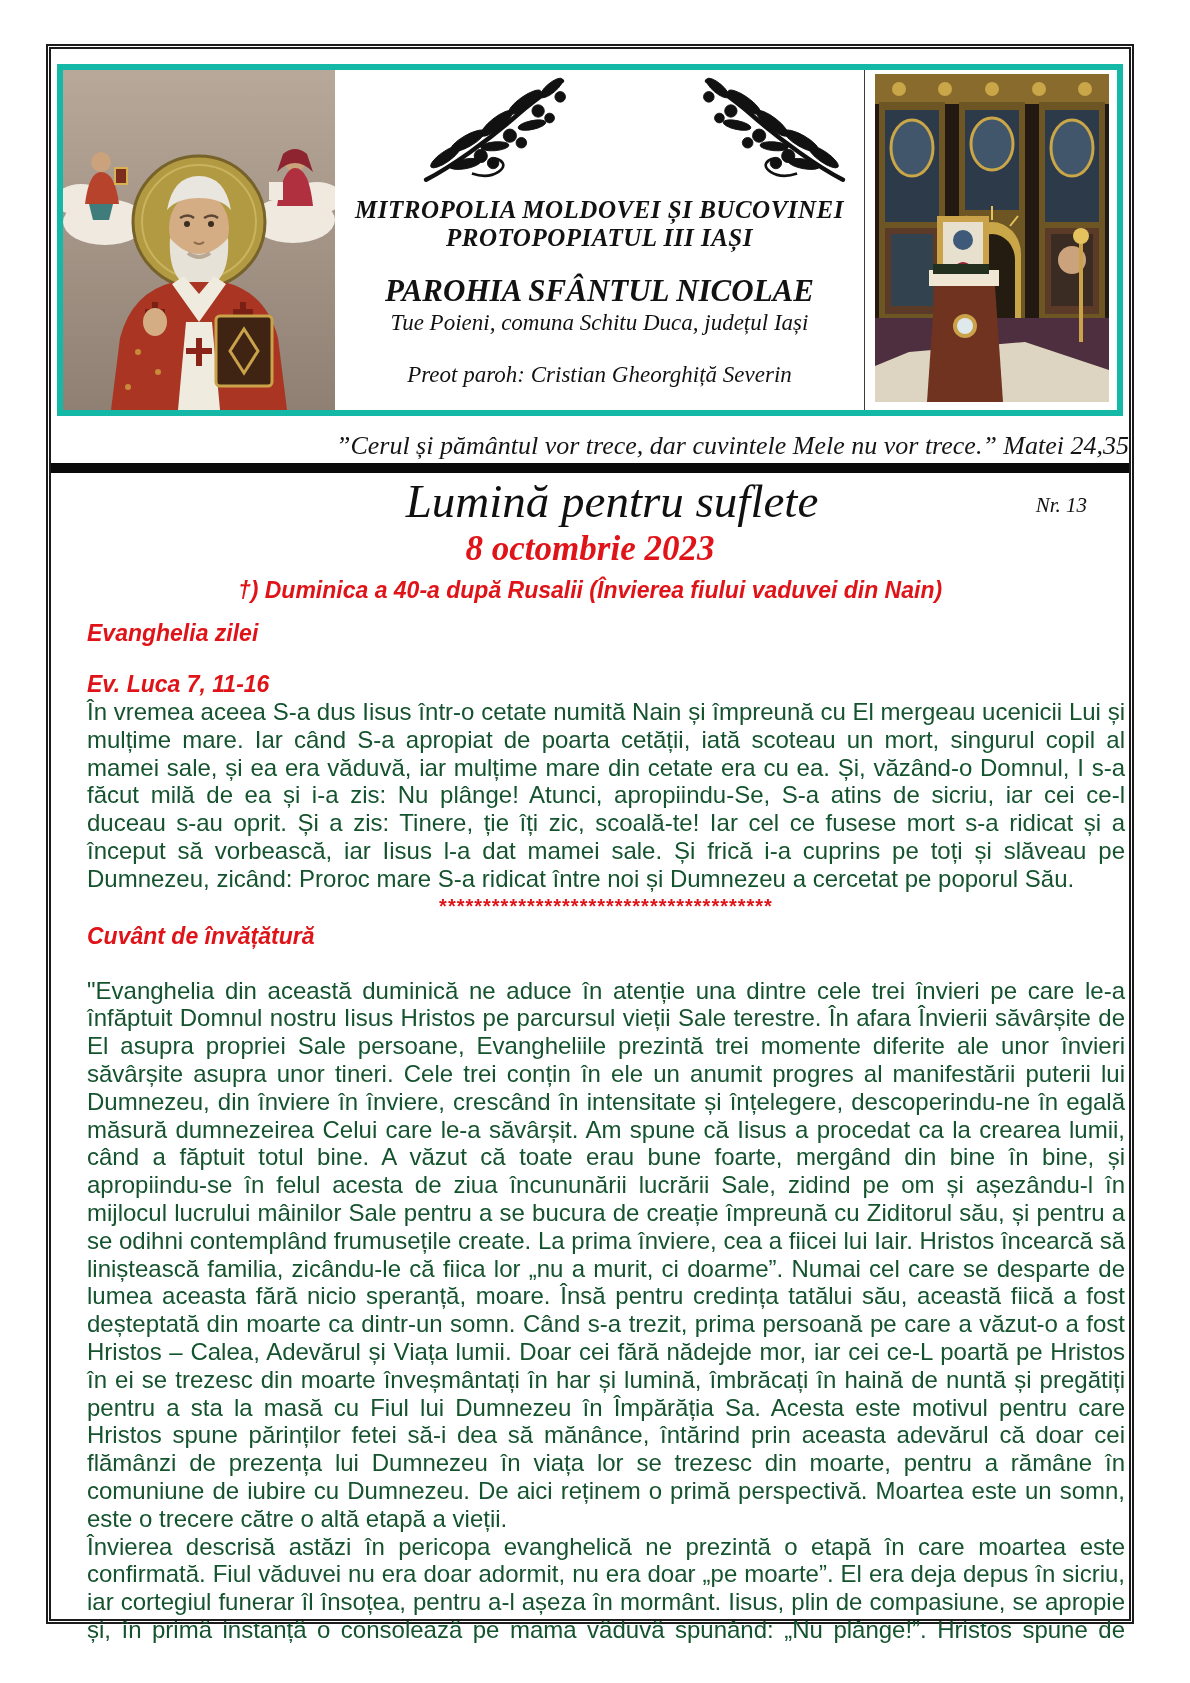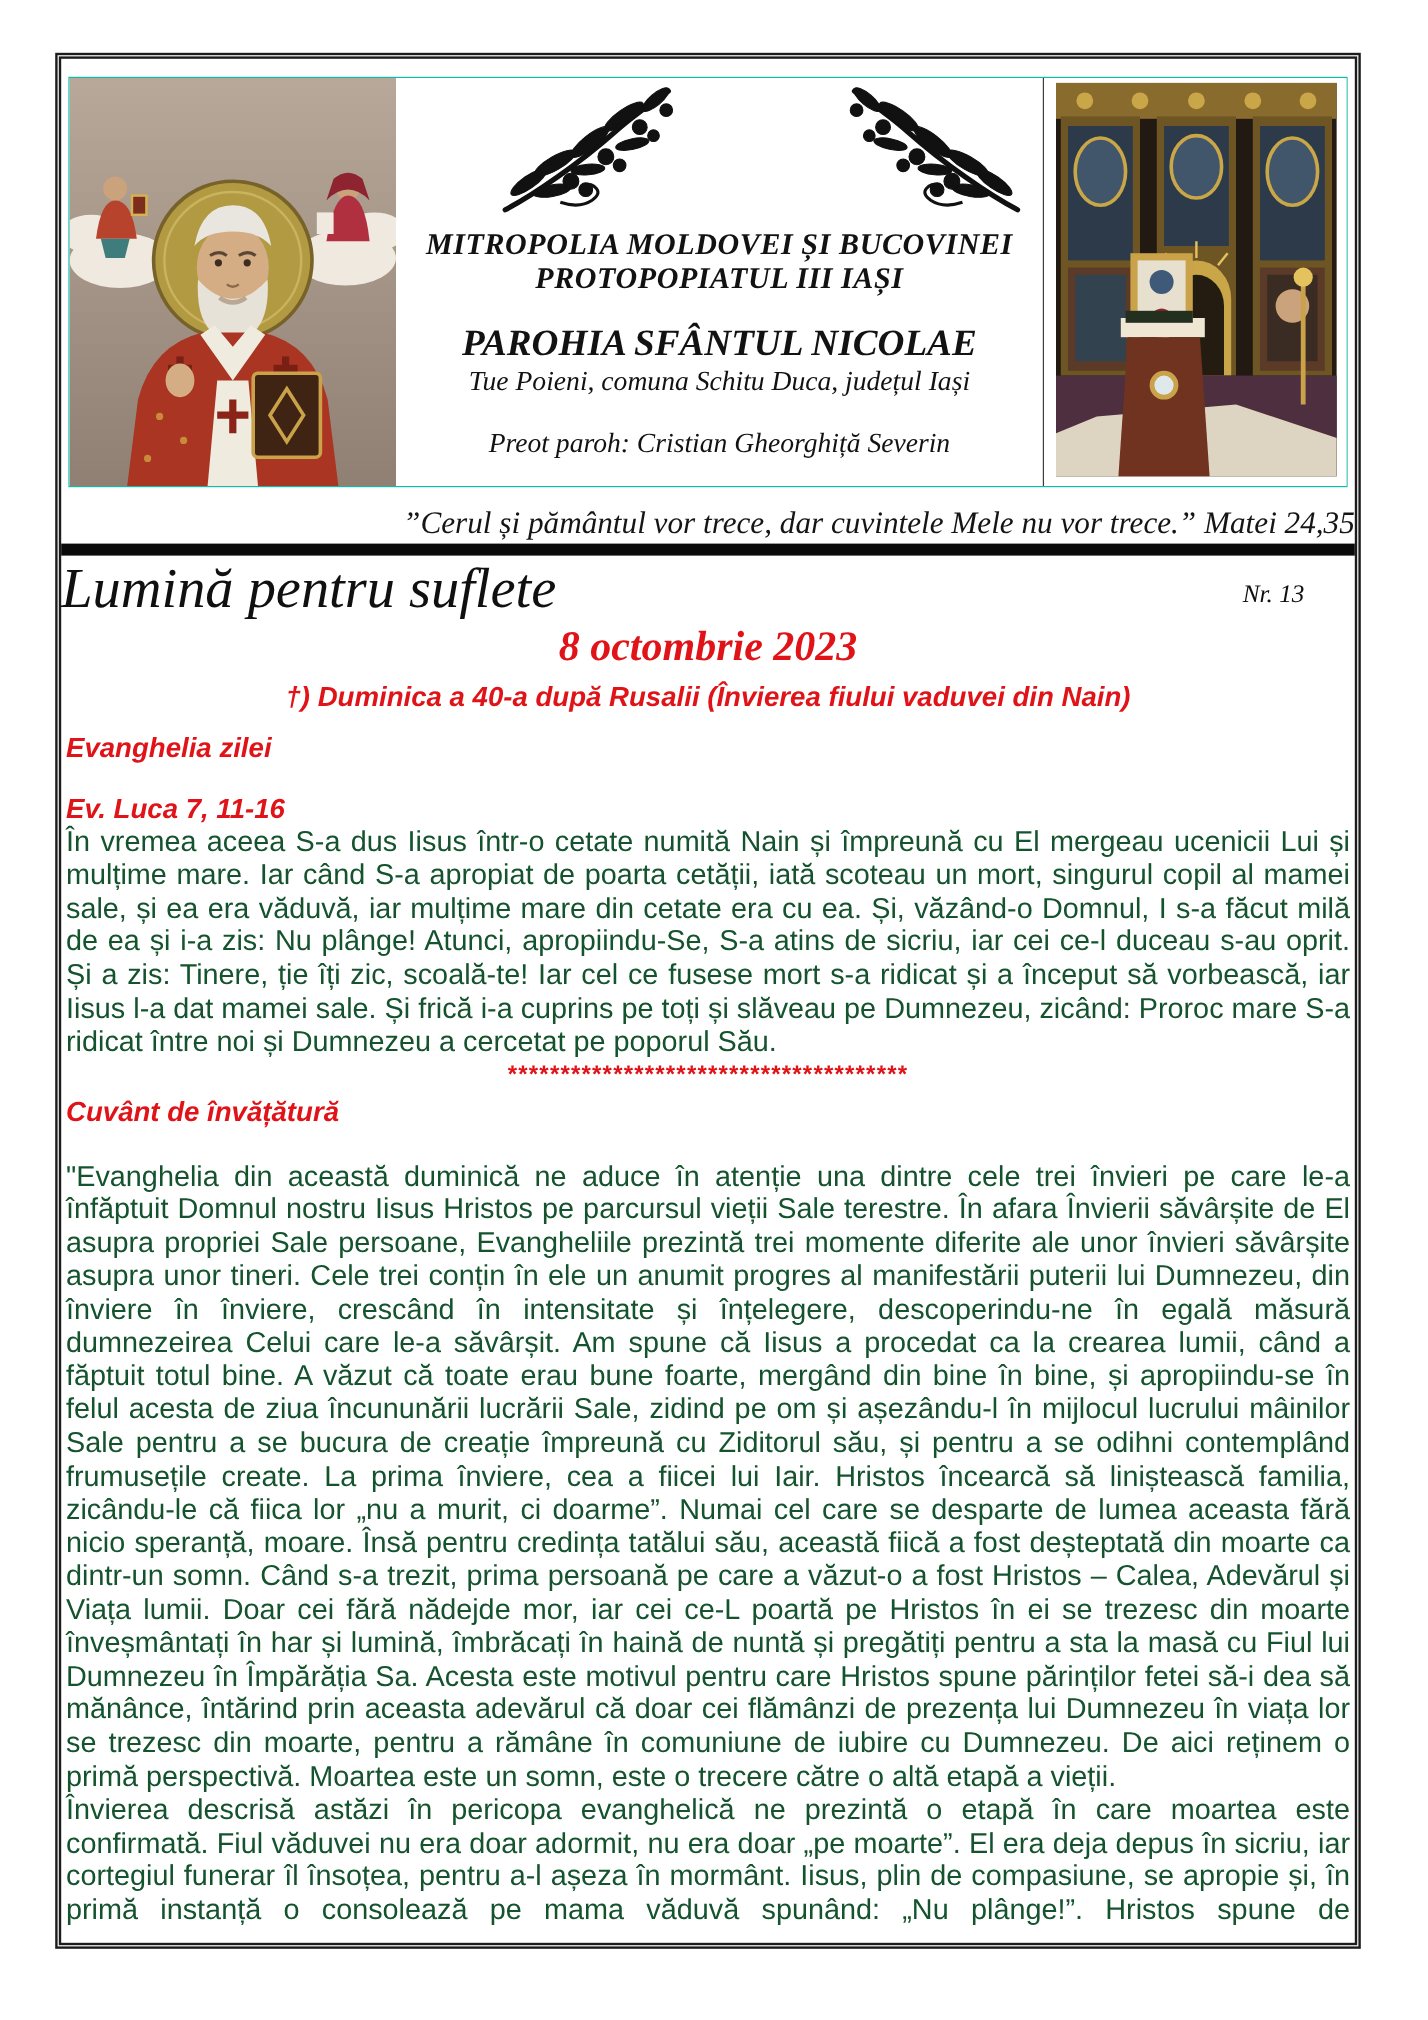"MITROPOLIA MOLDOVEI ȘI BUCOVINEI" .header { border: 1px solid #14b8a6 -> 6px solid #14b8a6 }
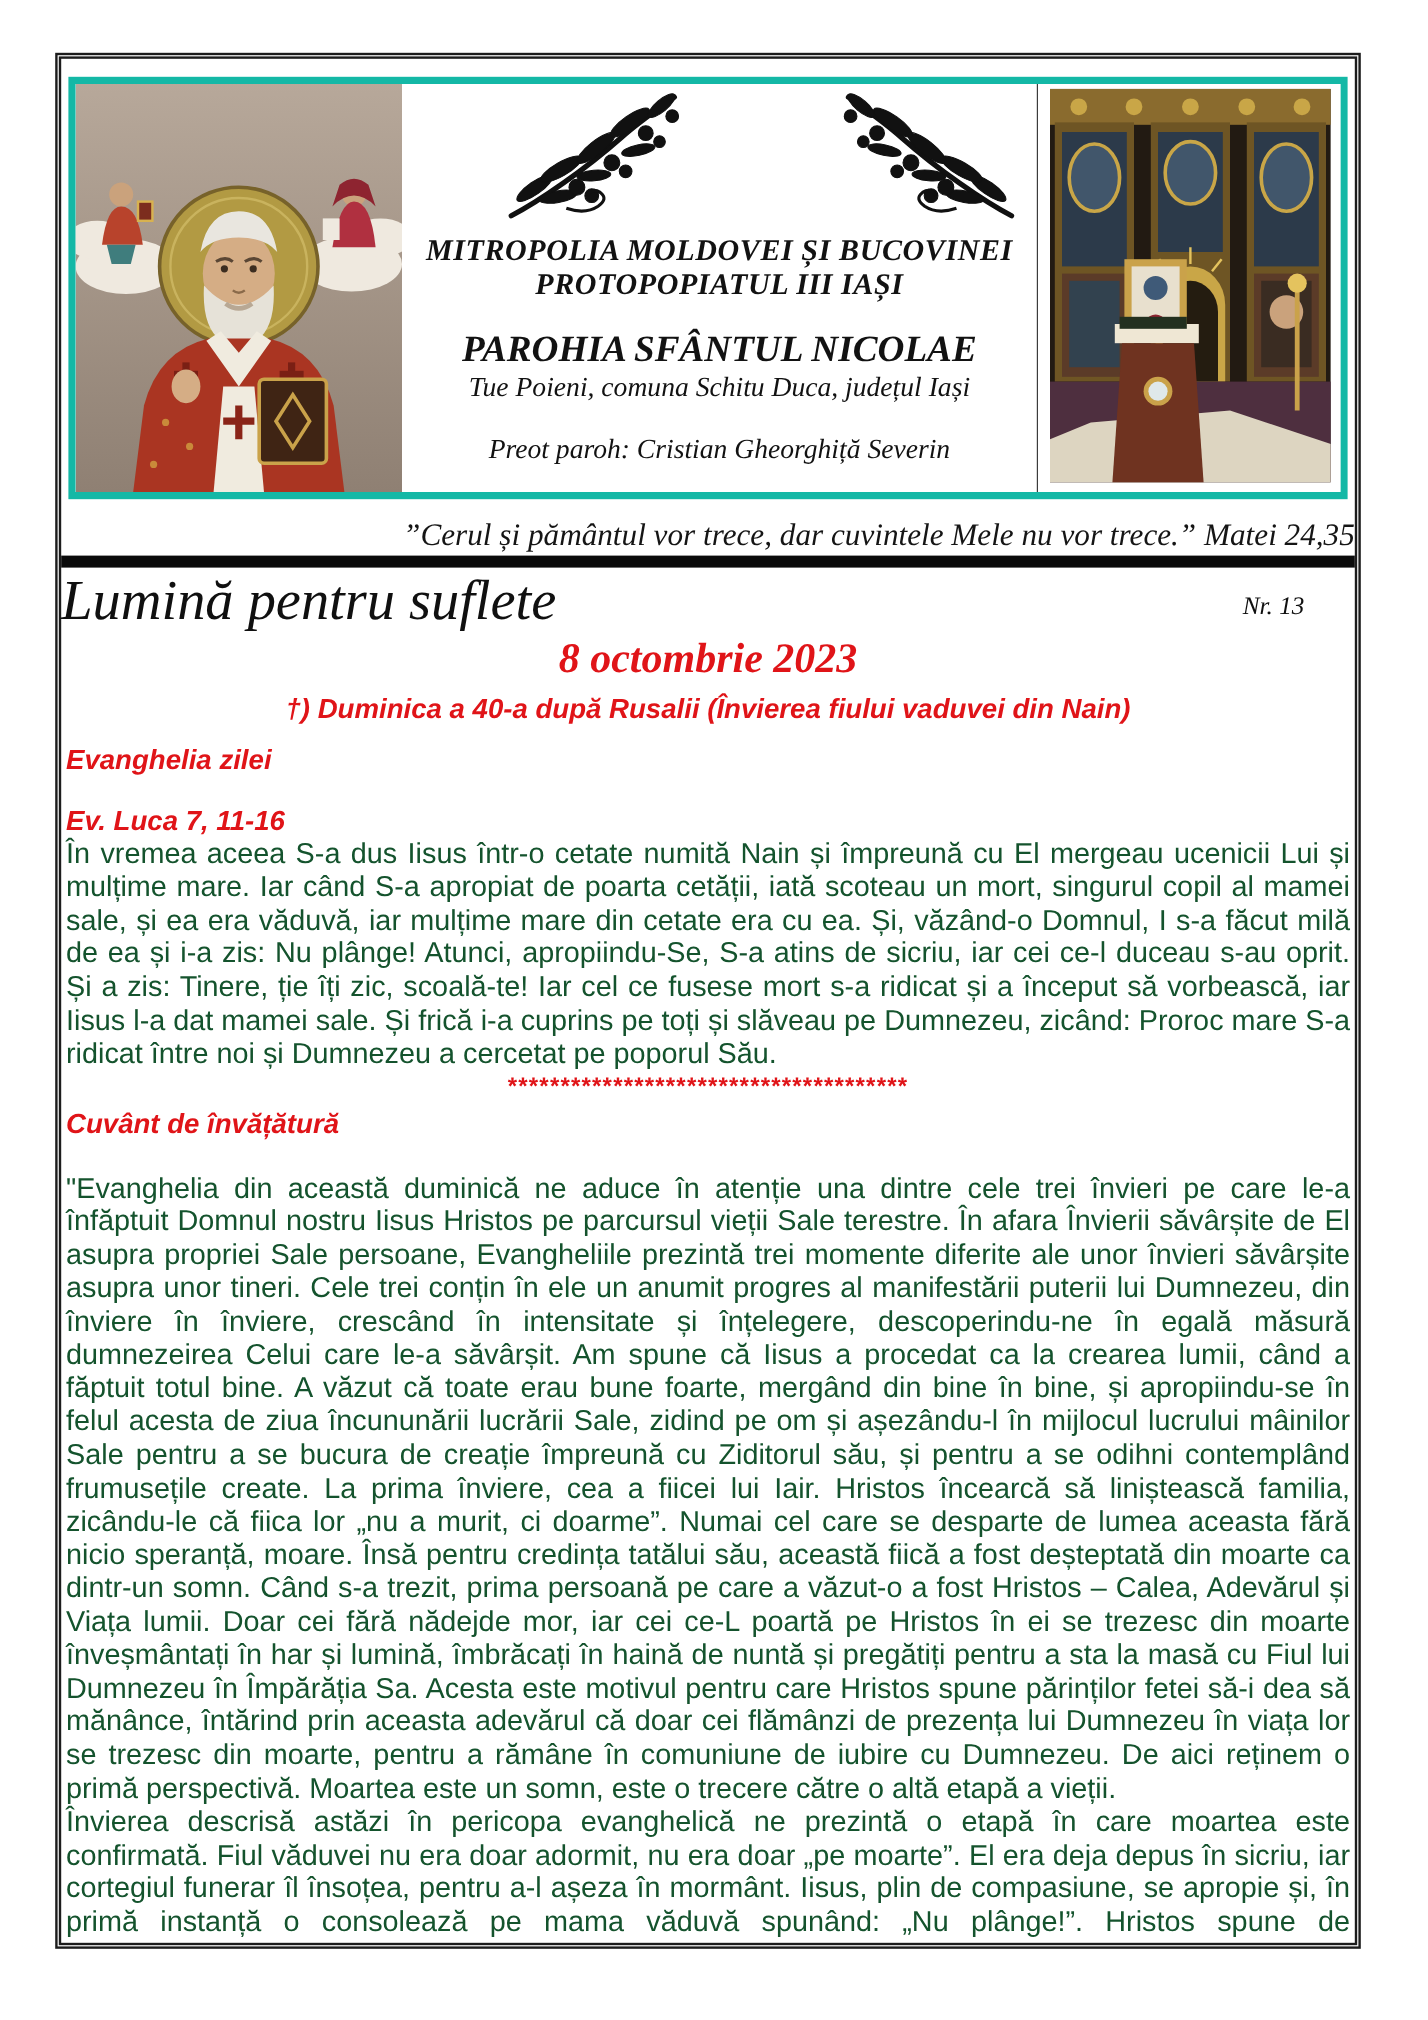"Lumină pentru suflete" .title-row { padding-left: none -> 44px; text-align: none -> center }
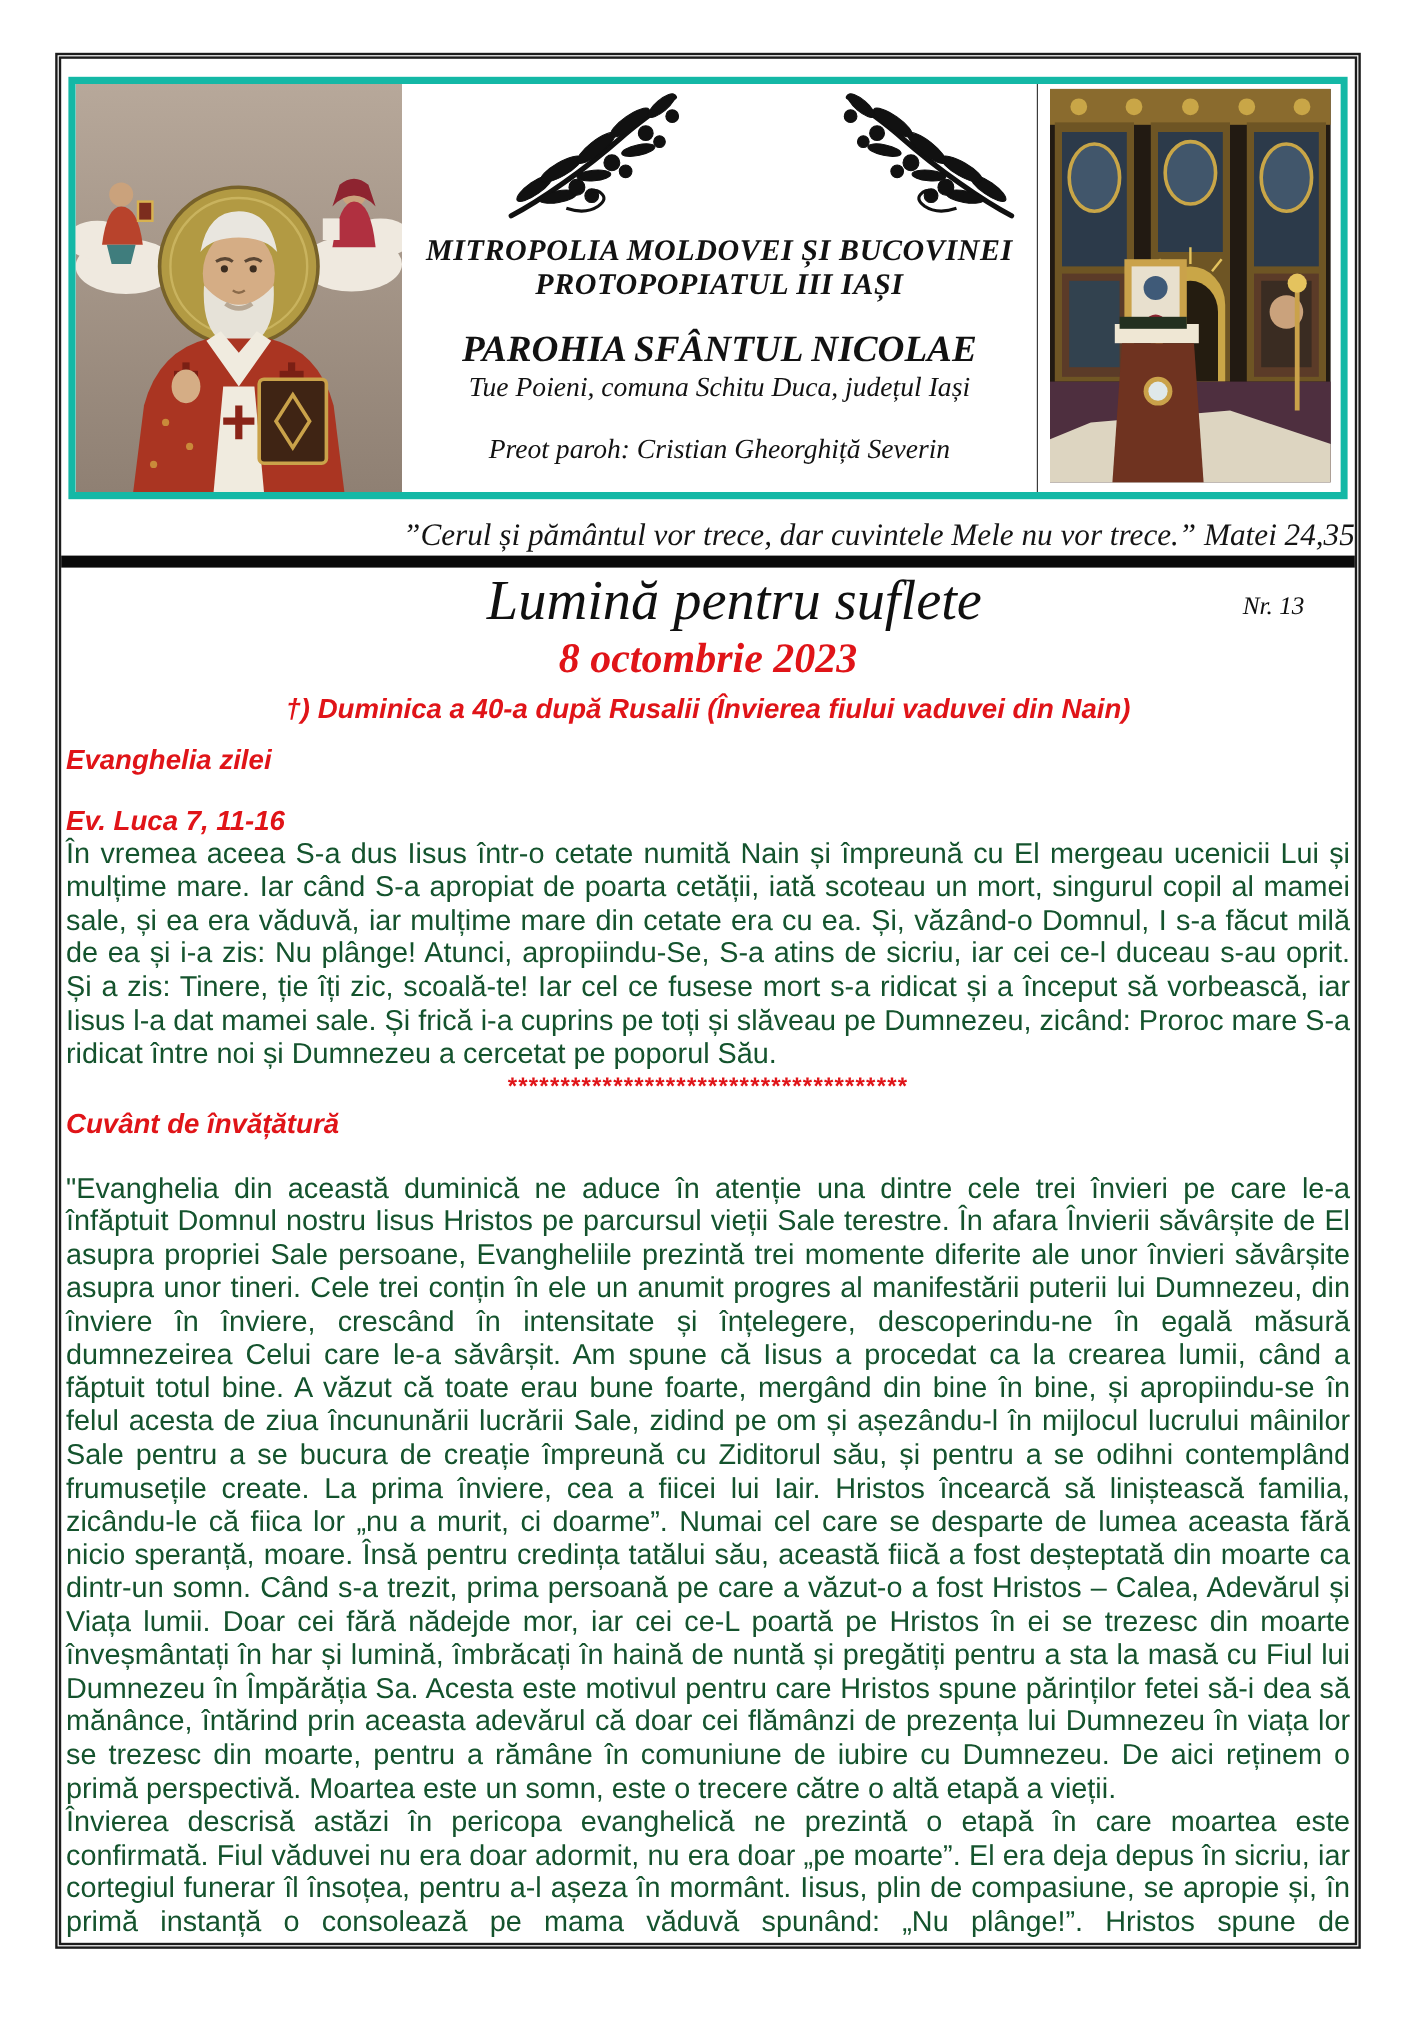"Evanghelia zilei" .content { margin-left: none -> 32px }
